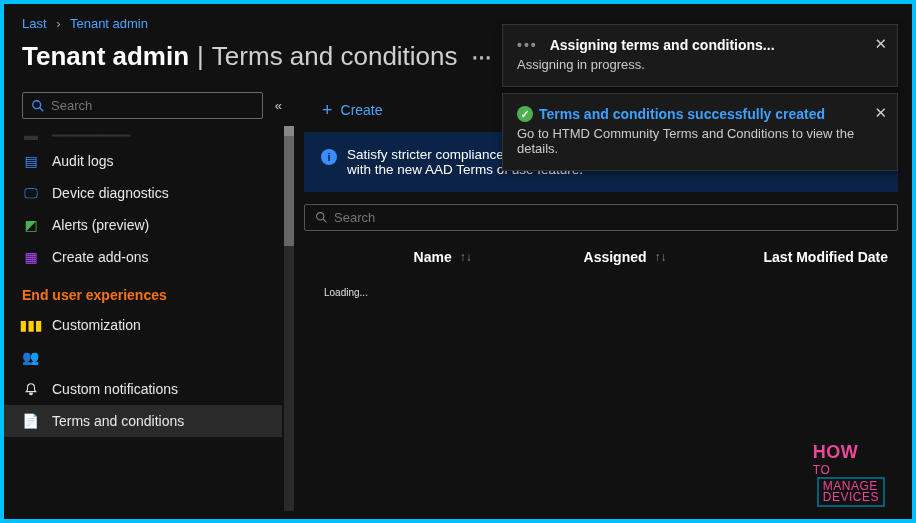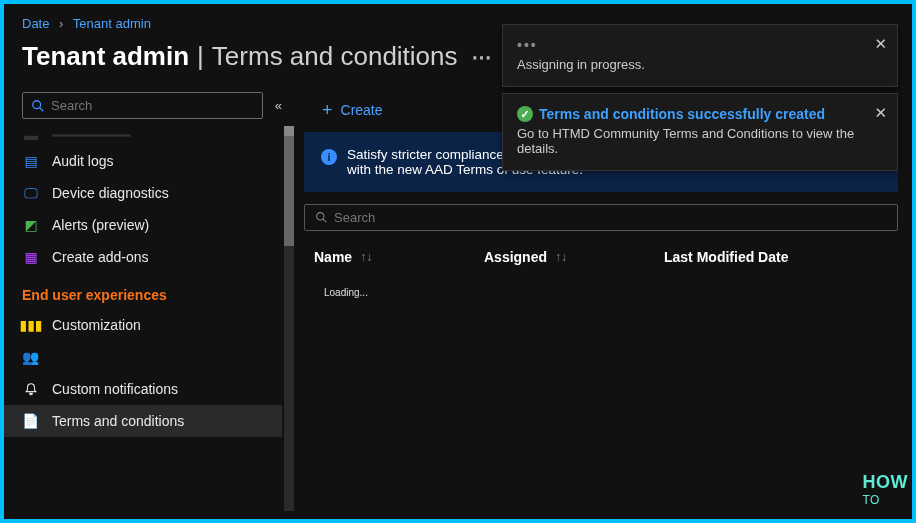"Date" a { text: Date -> Last }
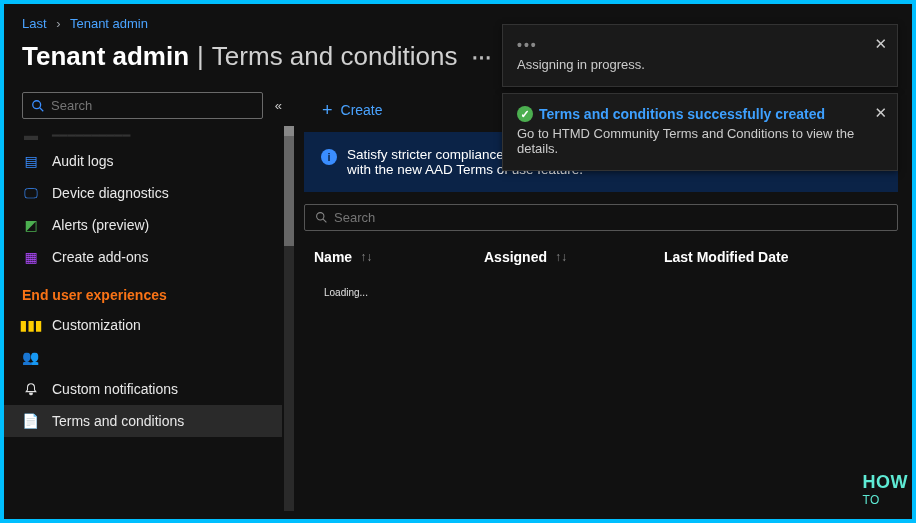"Assigning terms and conditions..." span { html: none -> <span>Assigning terms and conditions...</span> }
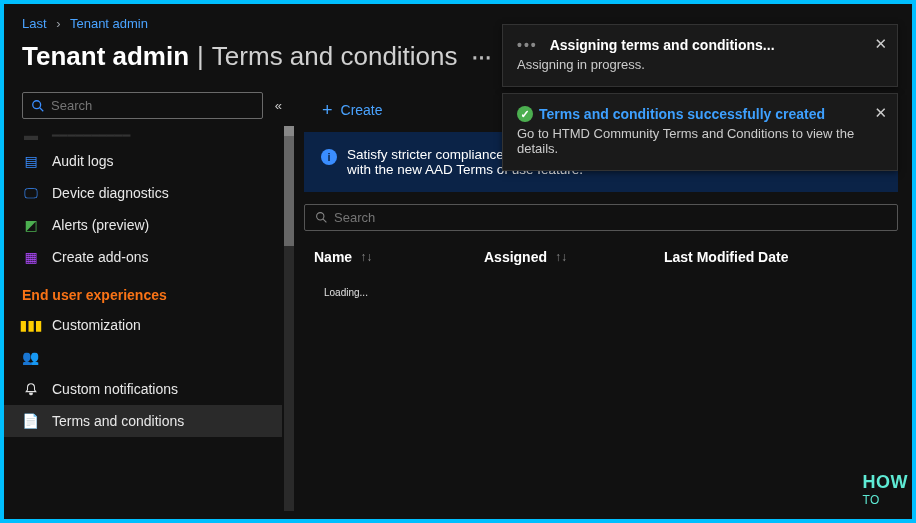"Name" .table-head { justify-content: none -> flex-end }
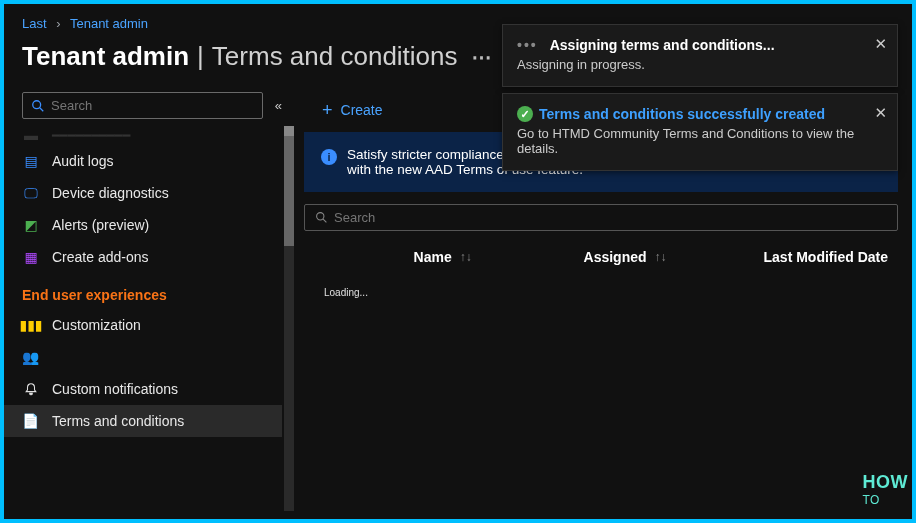"HOW" .watermark { color: #5eead4 -> #ec4899; right: 4px -> 27px }
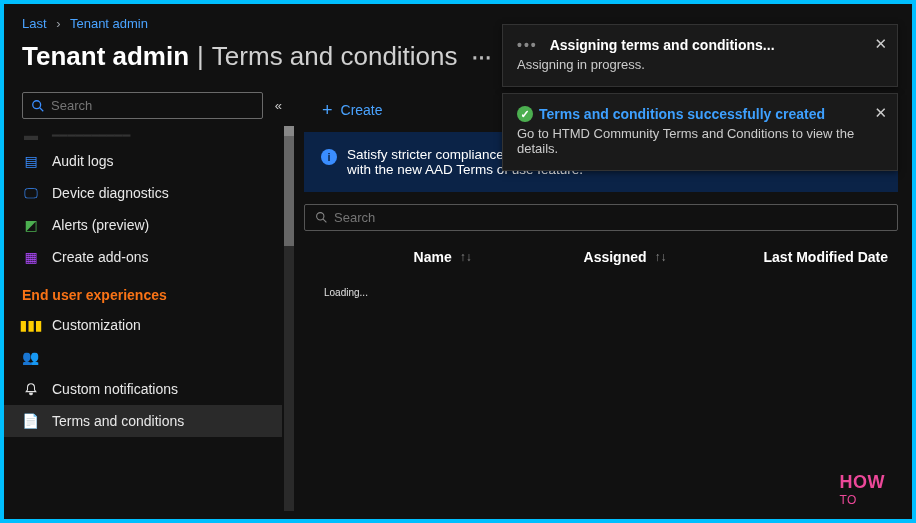"MANAGE" span.box { html: none -> <span>MANAGE<br>DEVICES</span> }
